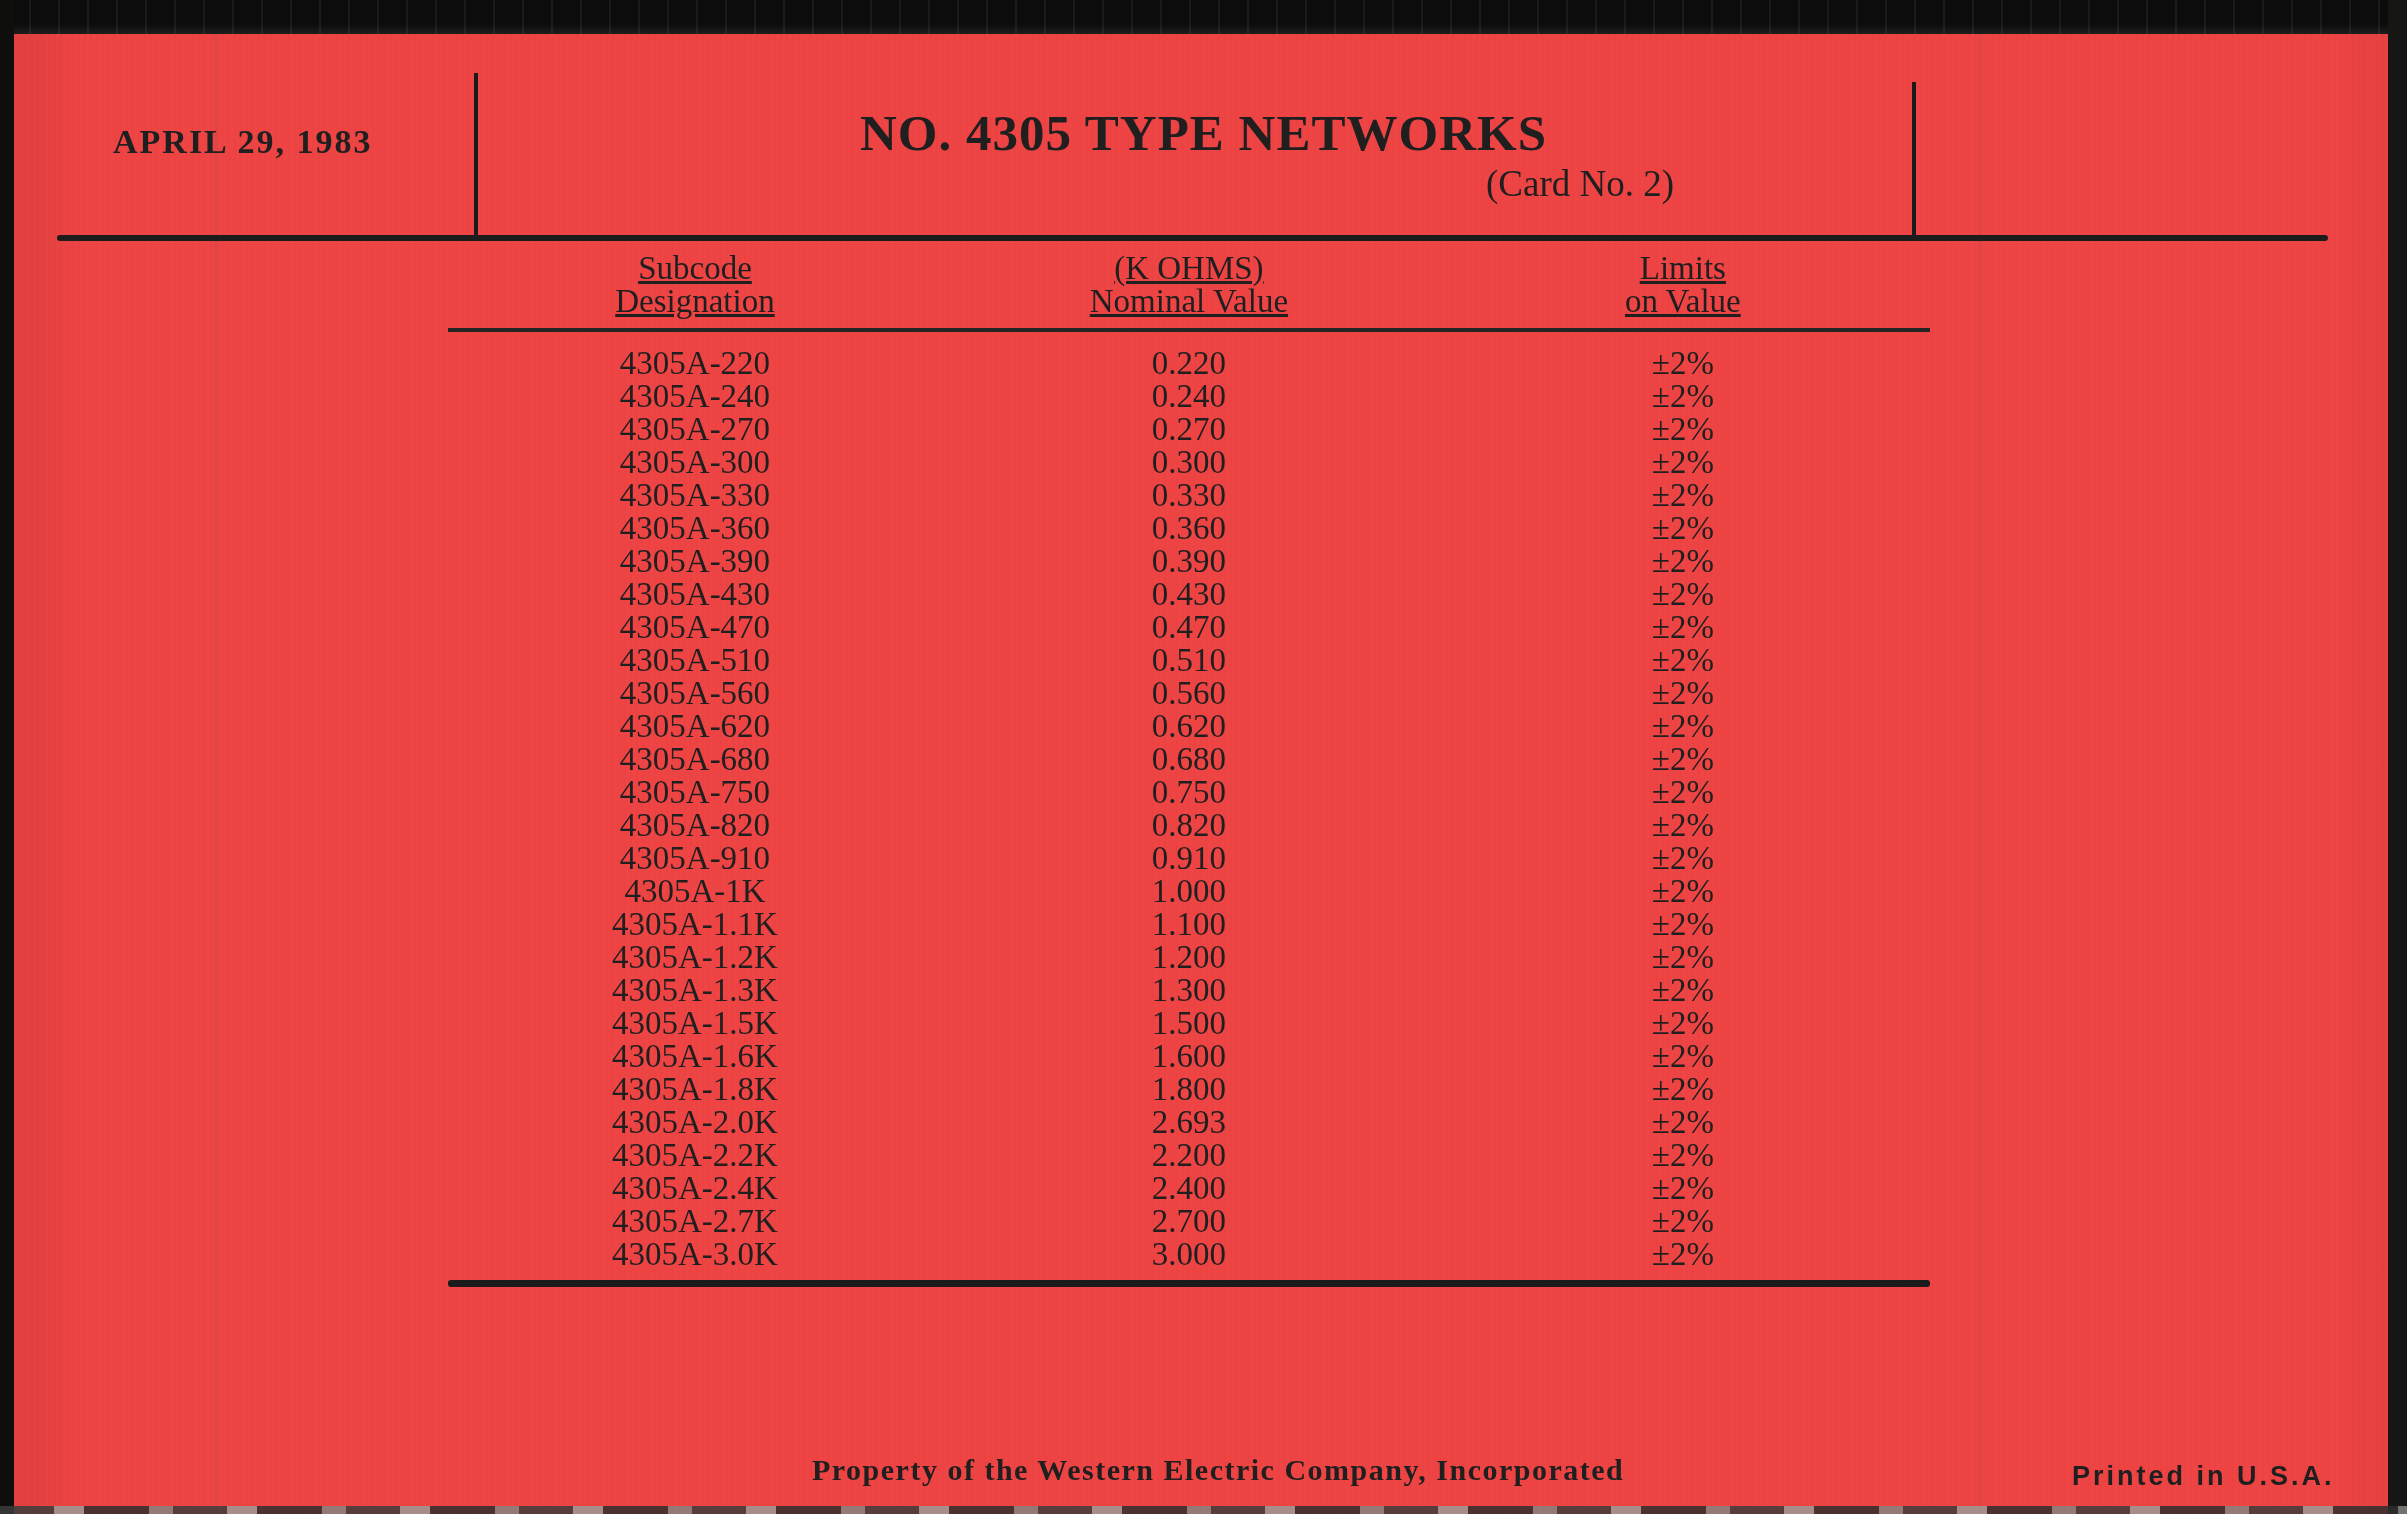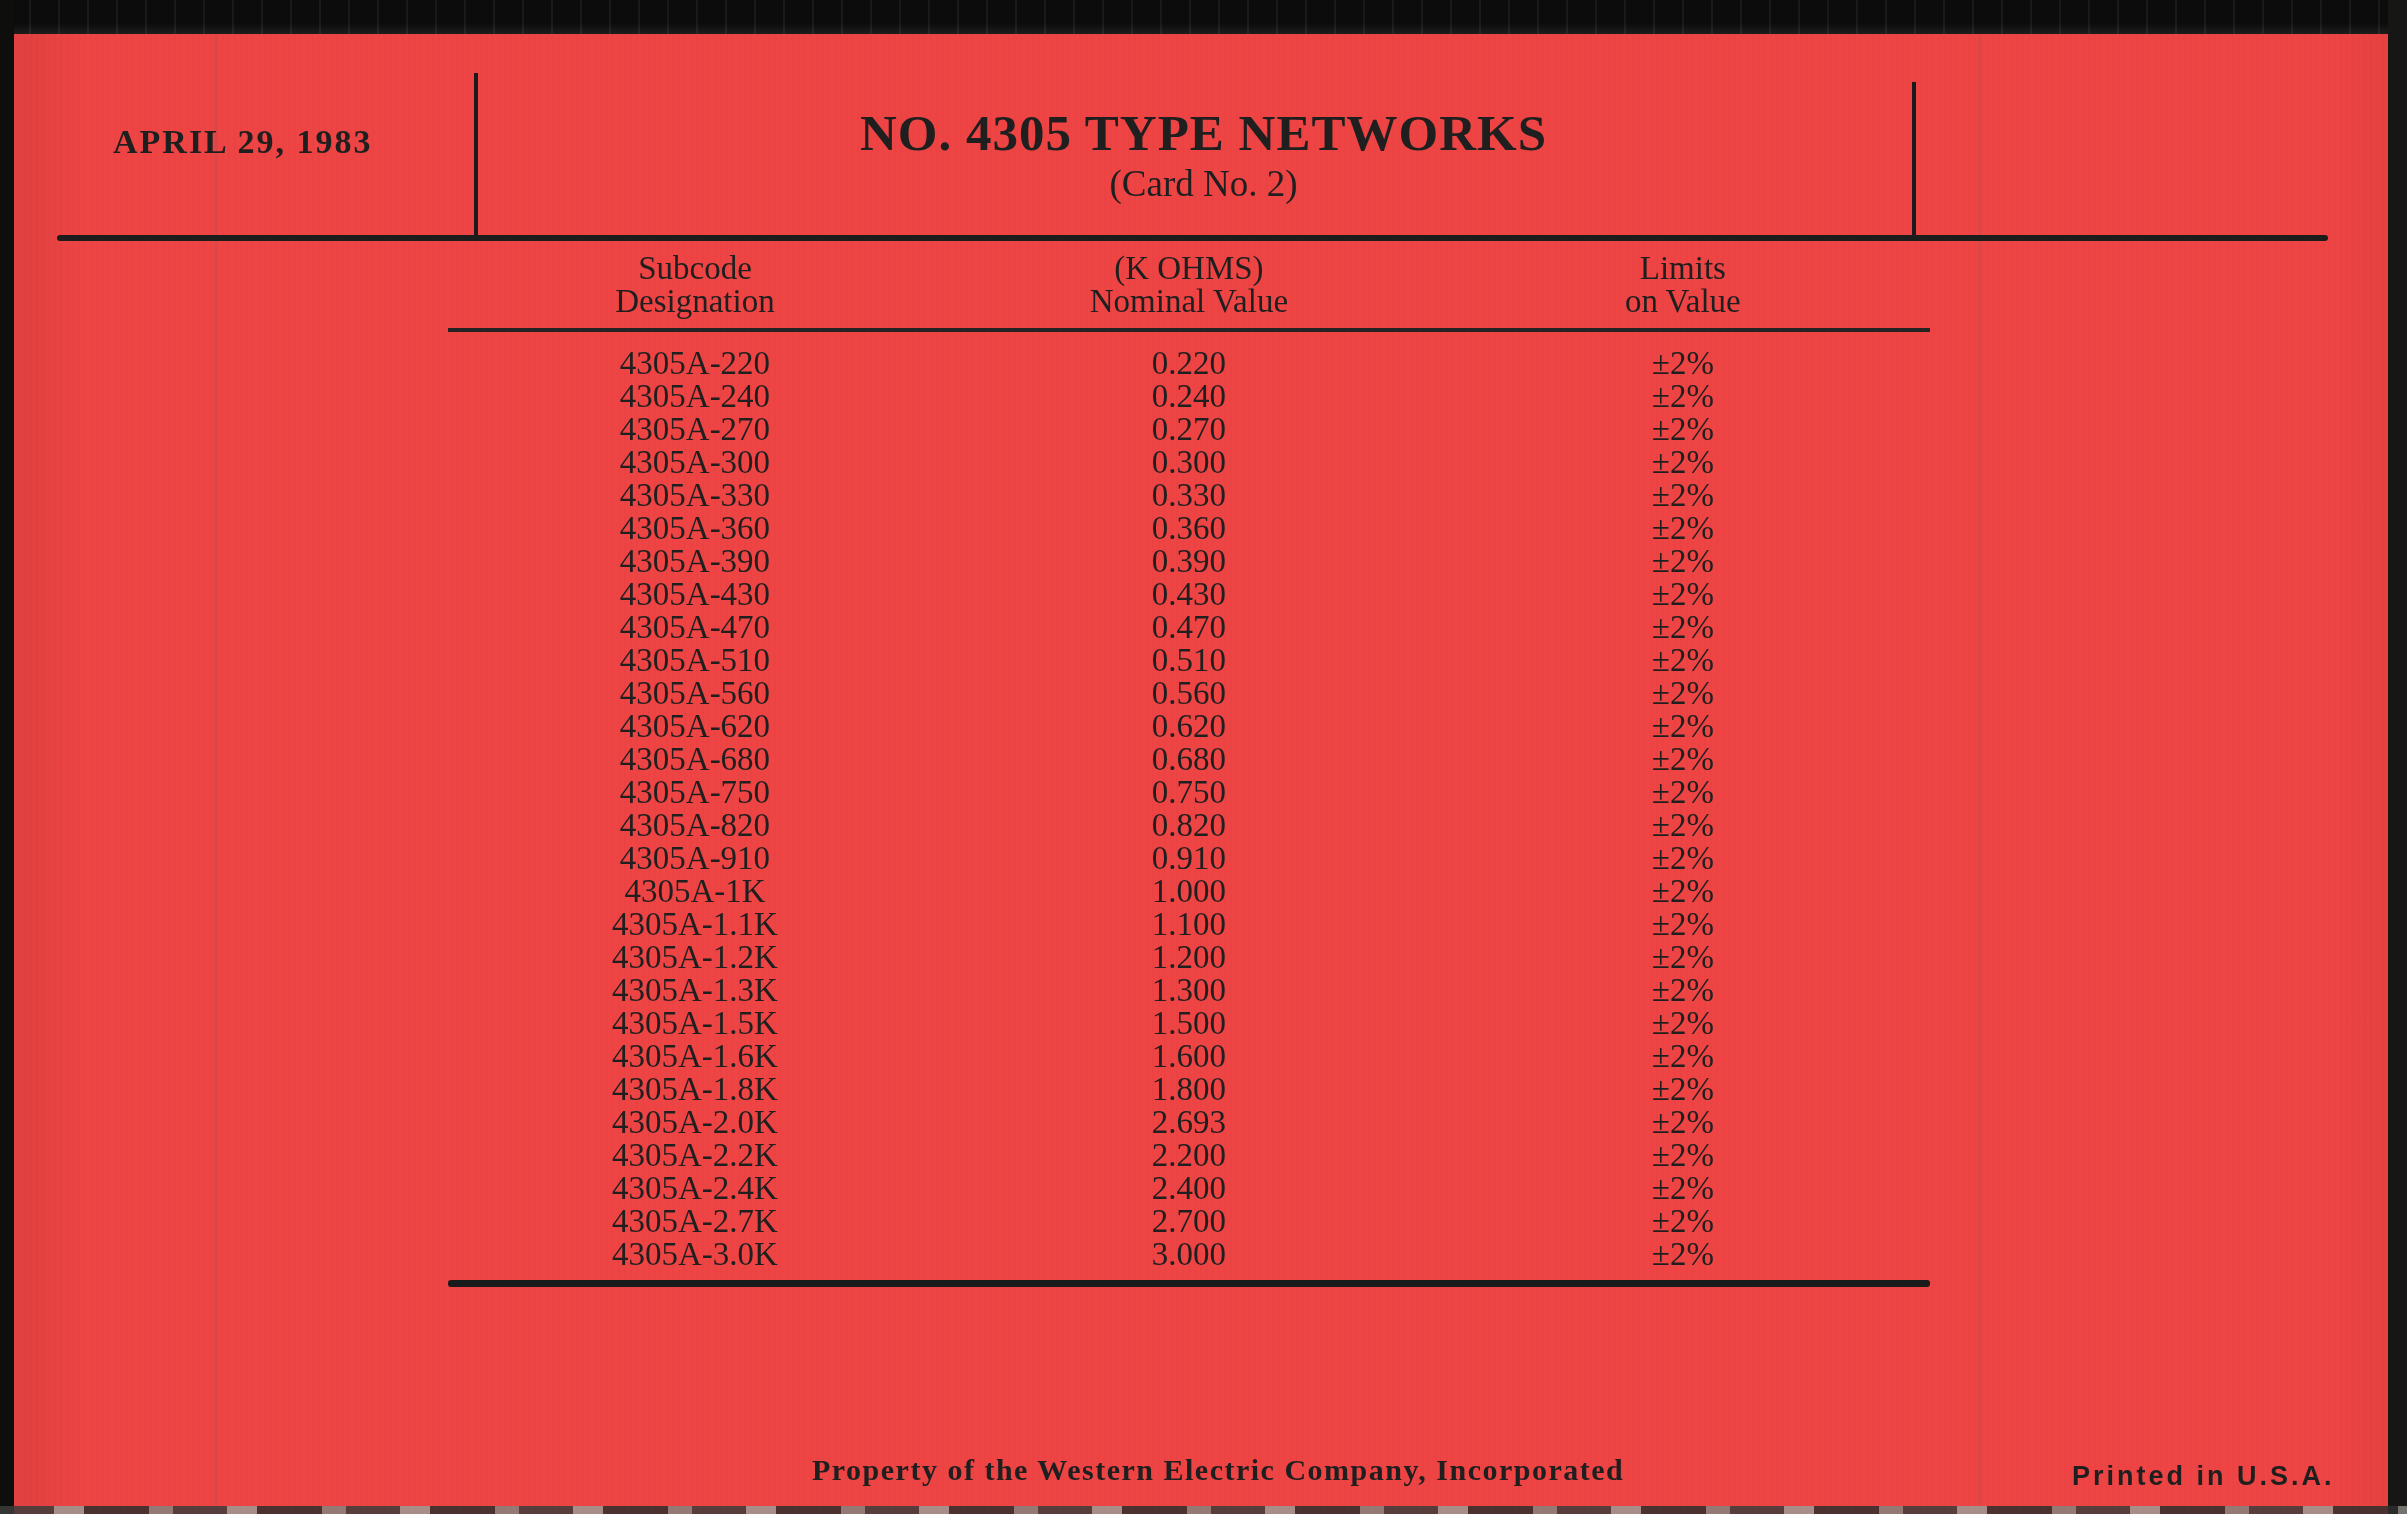"(Card No. 2)" #doc-subtitle { text-align: none -> right }
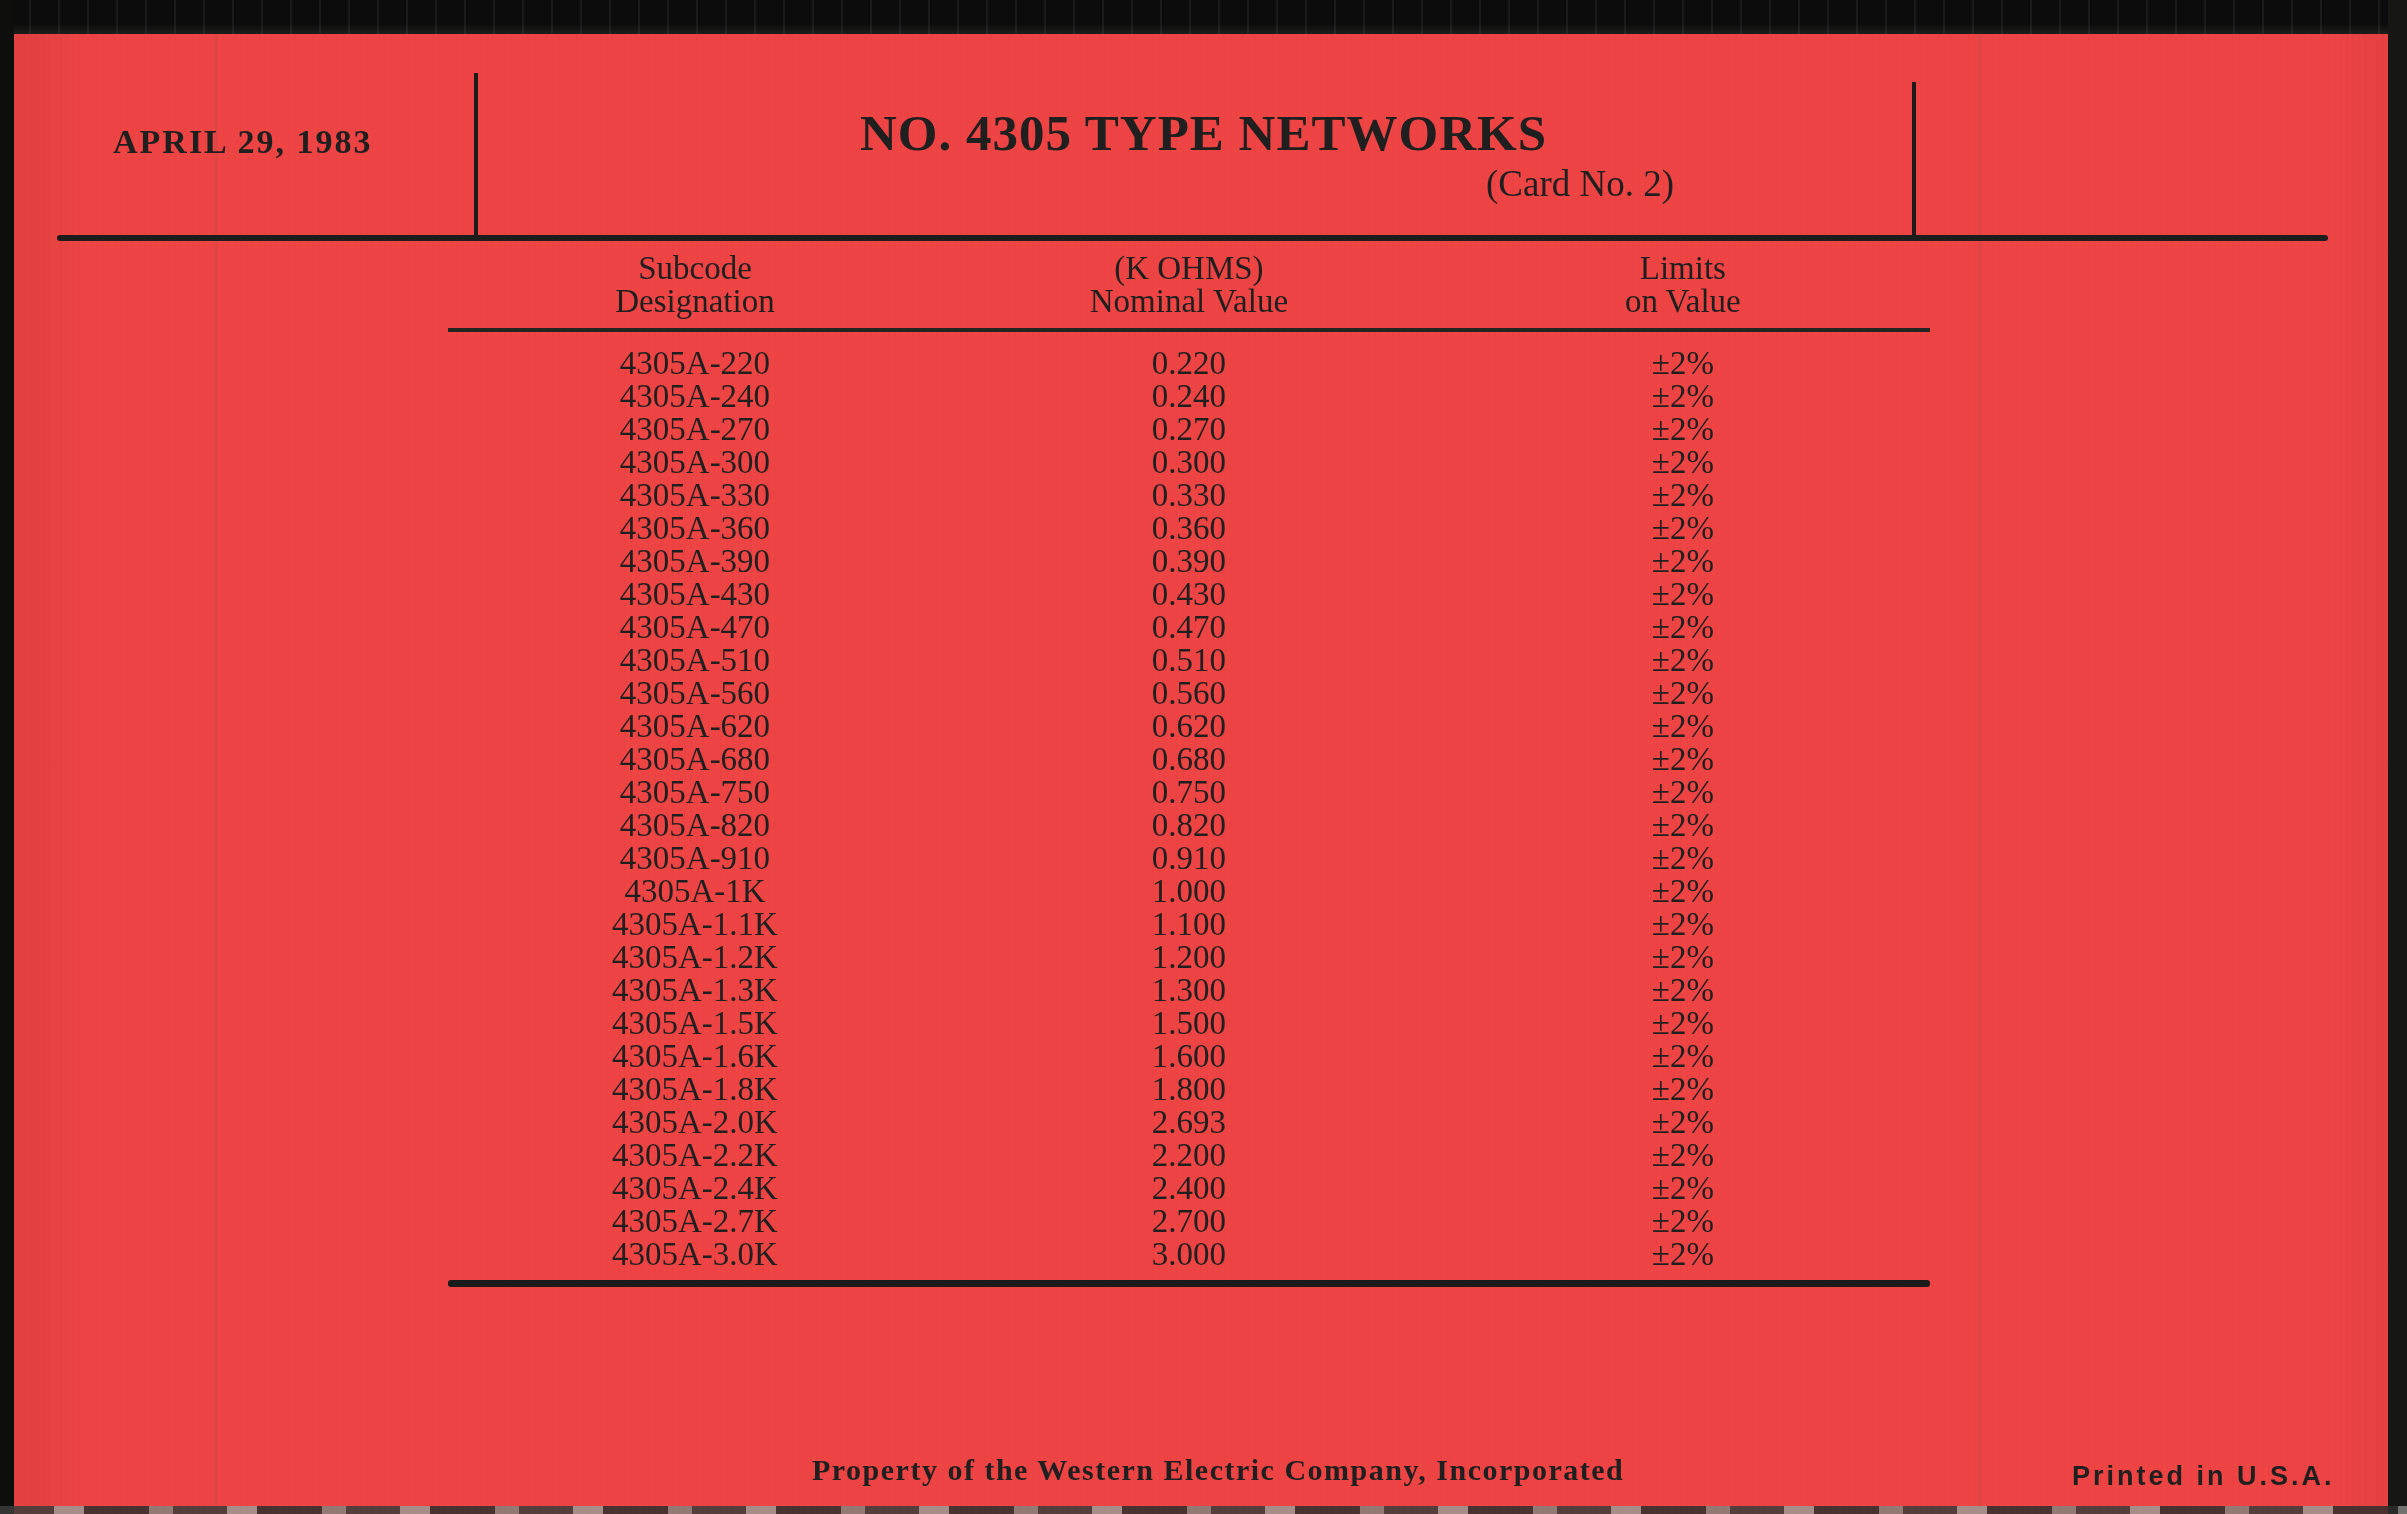"Subcode" #table-header .tcell { text-decoration: none -> underline }
